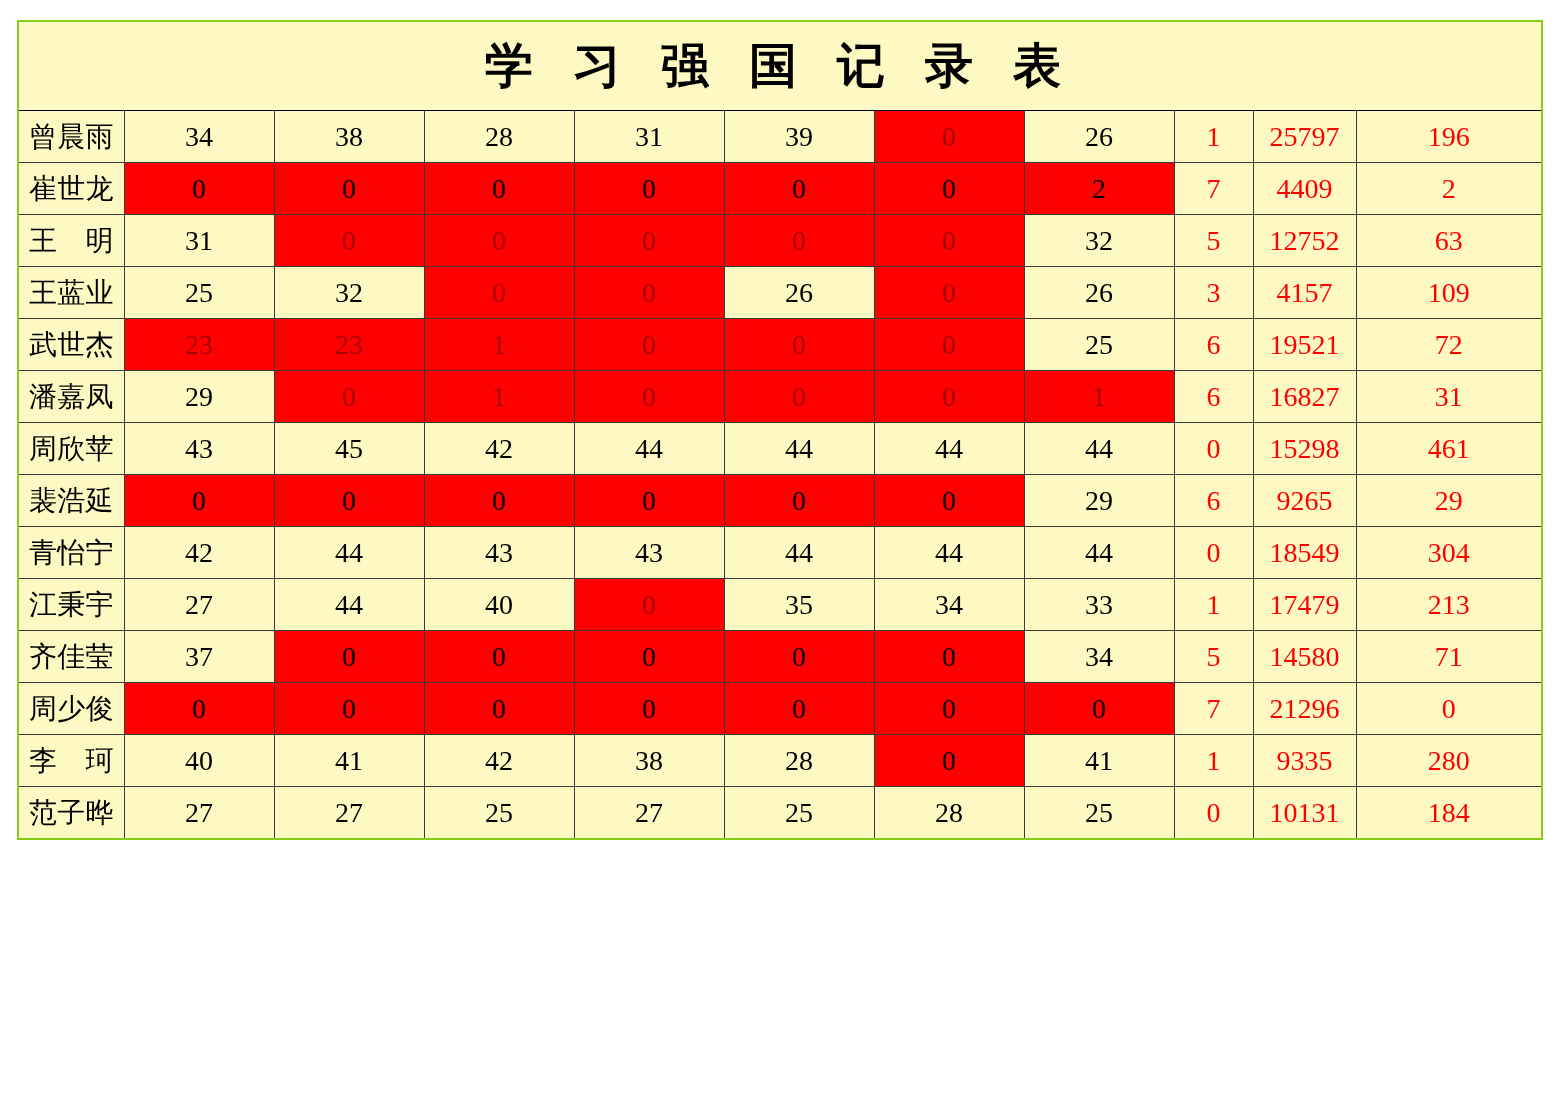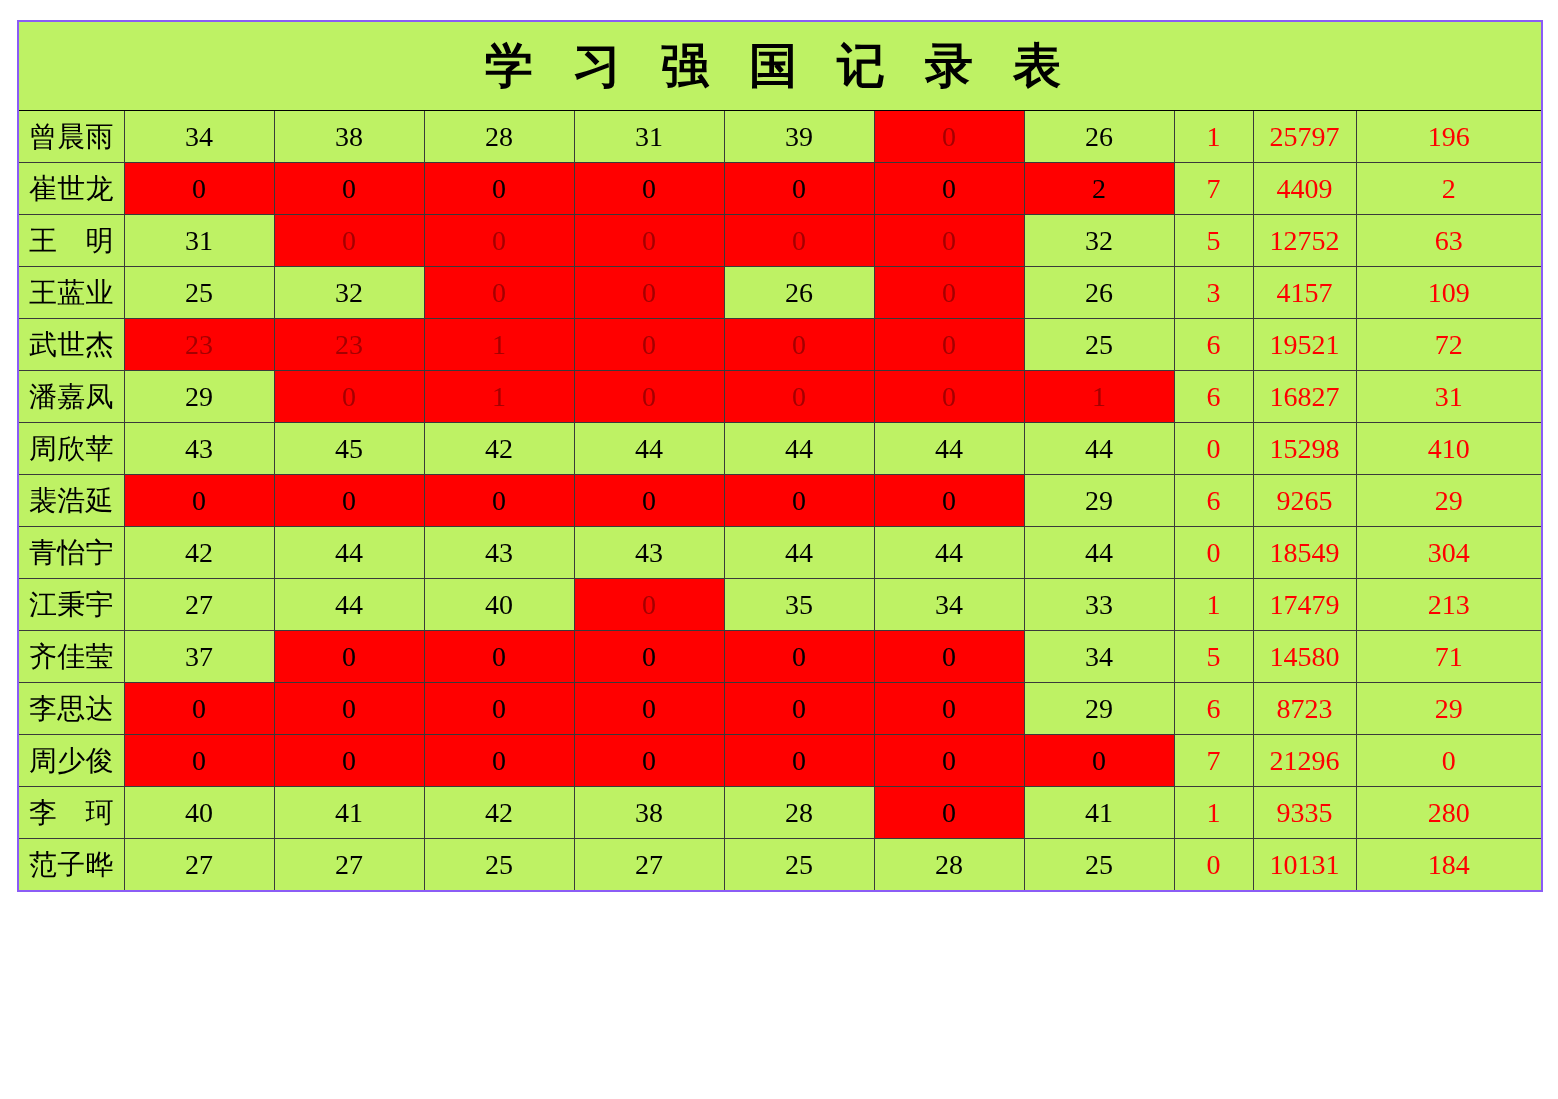"学 习 强 国 记" table { background: #bef264 -> #fef9c3; border: 2px solid #8b5cf6 -> 2px solid #84cc16 }
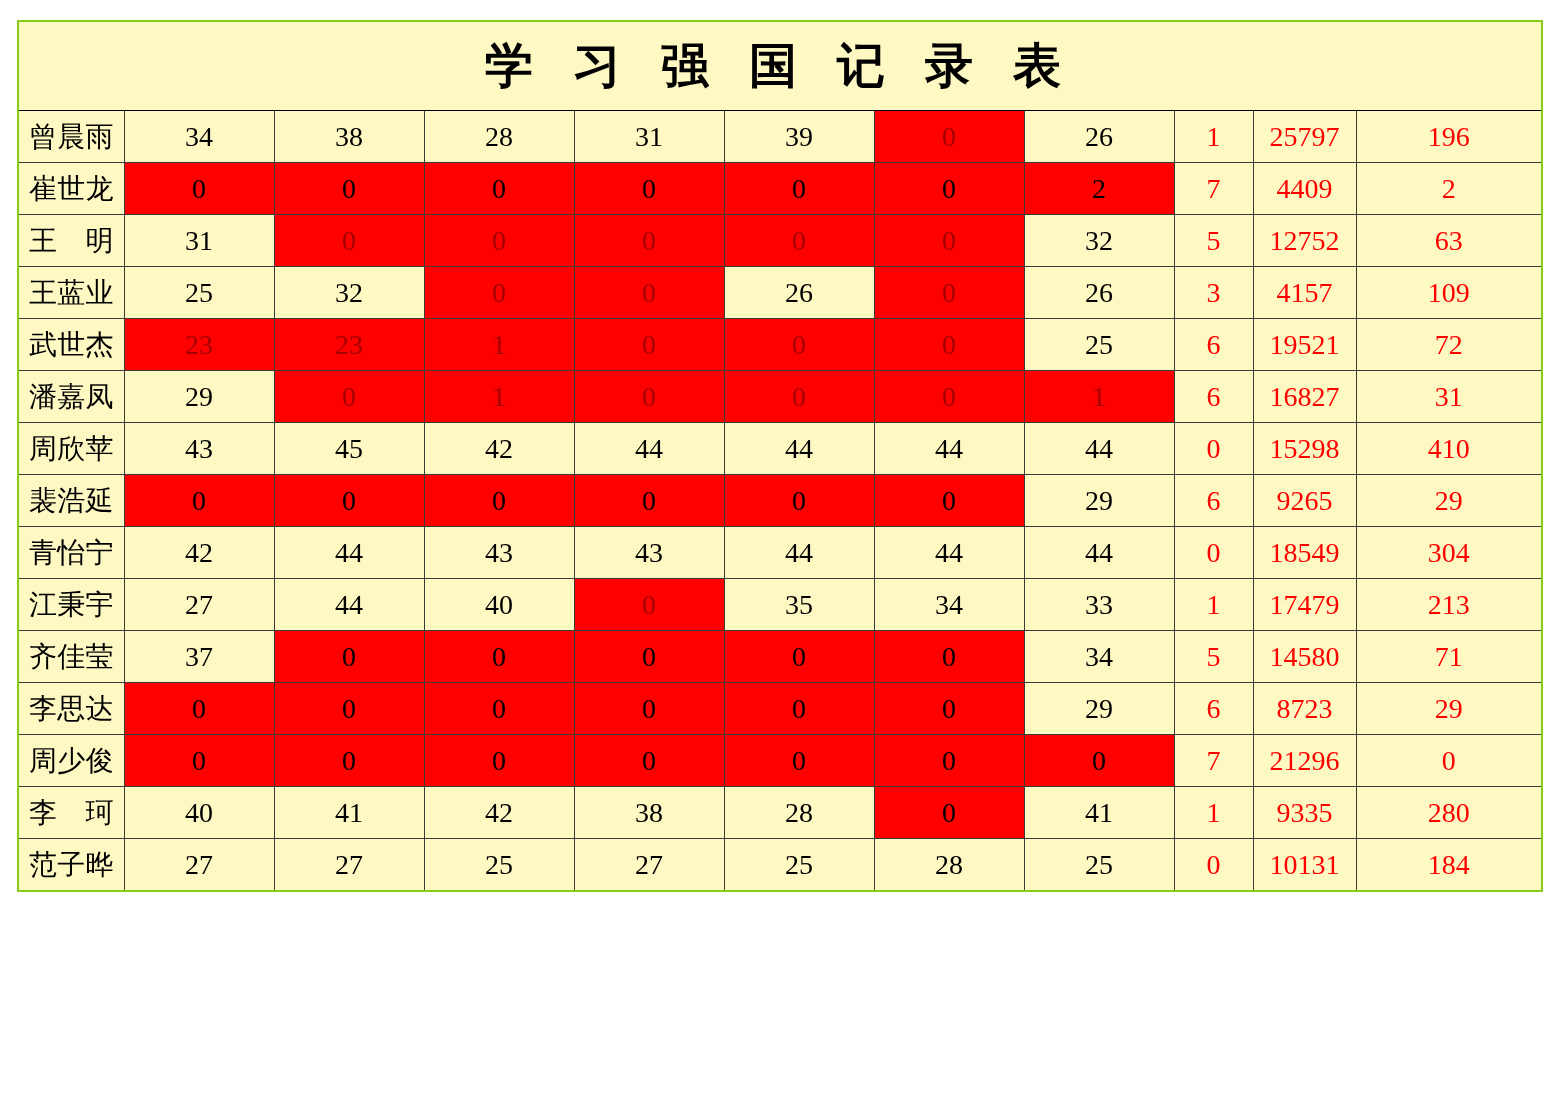"410" td.accent { text: 410 -> 461 }
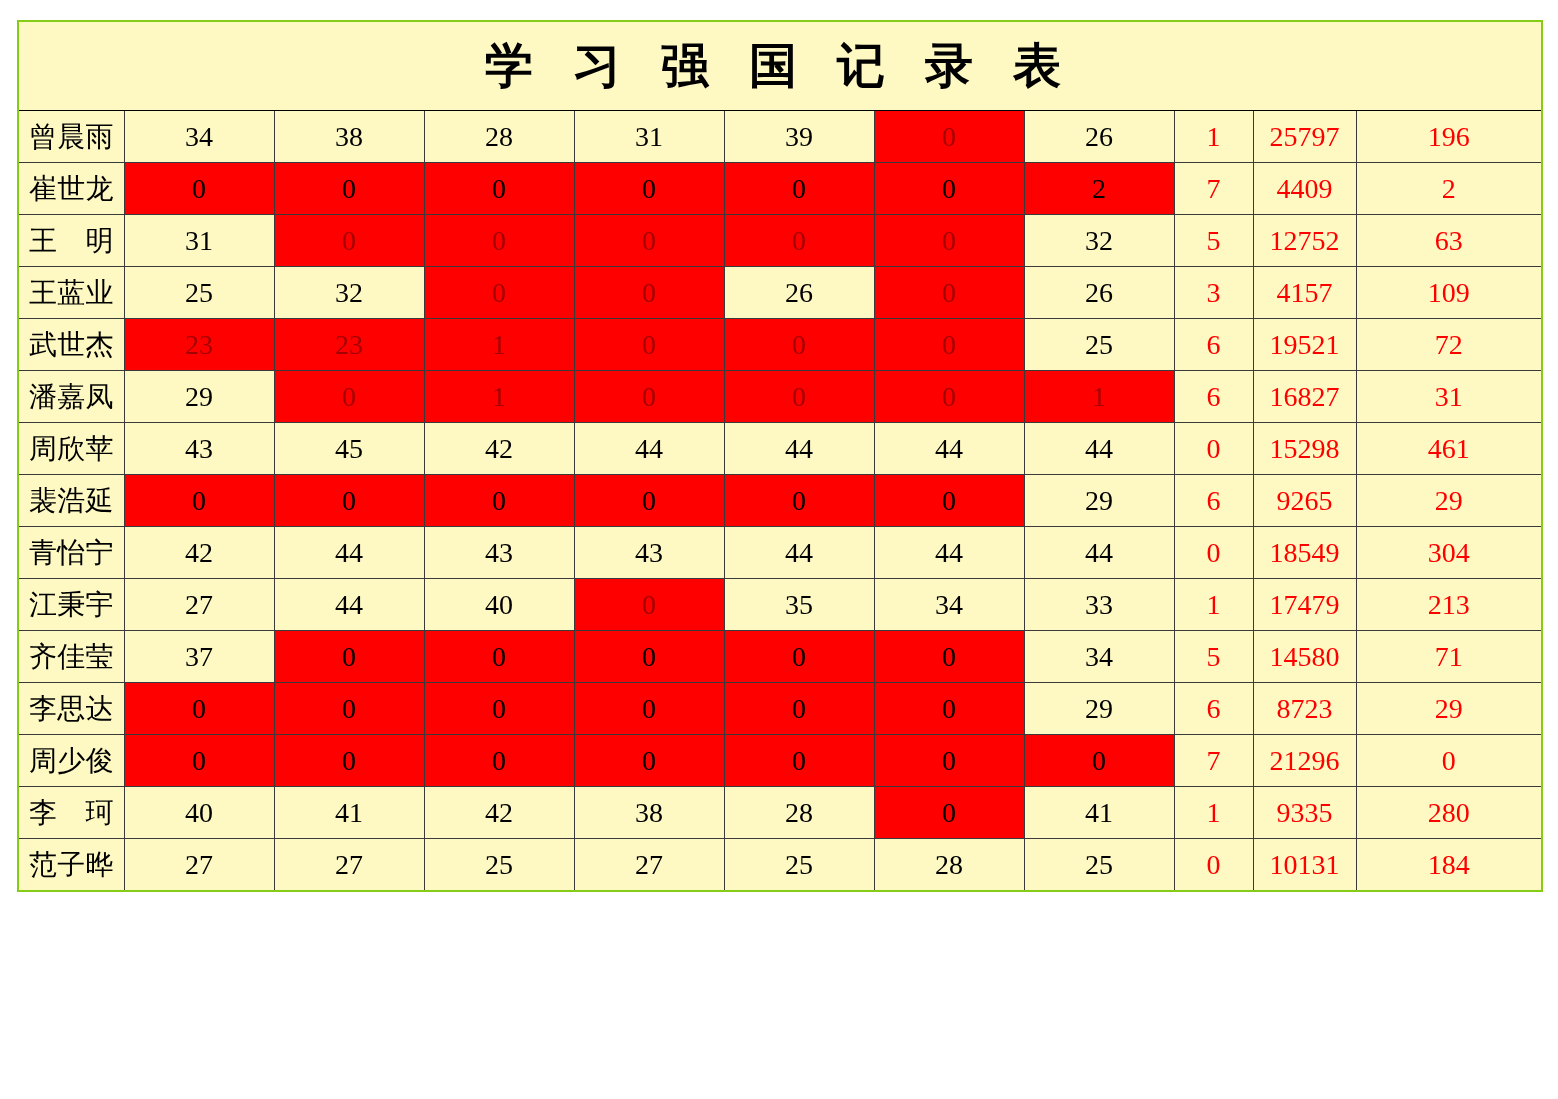"李思达" tr { html: <tr> <td>李思达</td> <td>0</td> <td>0</td> <td>0</td> <td>0</td> <td>0</td> <td>0</td> <td>29</td> <td>6</td> <td>8723</td> <td>29</td> </tr> -> none }
